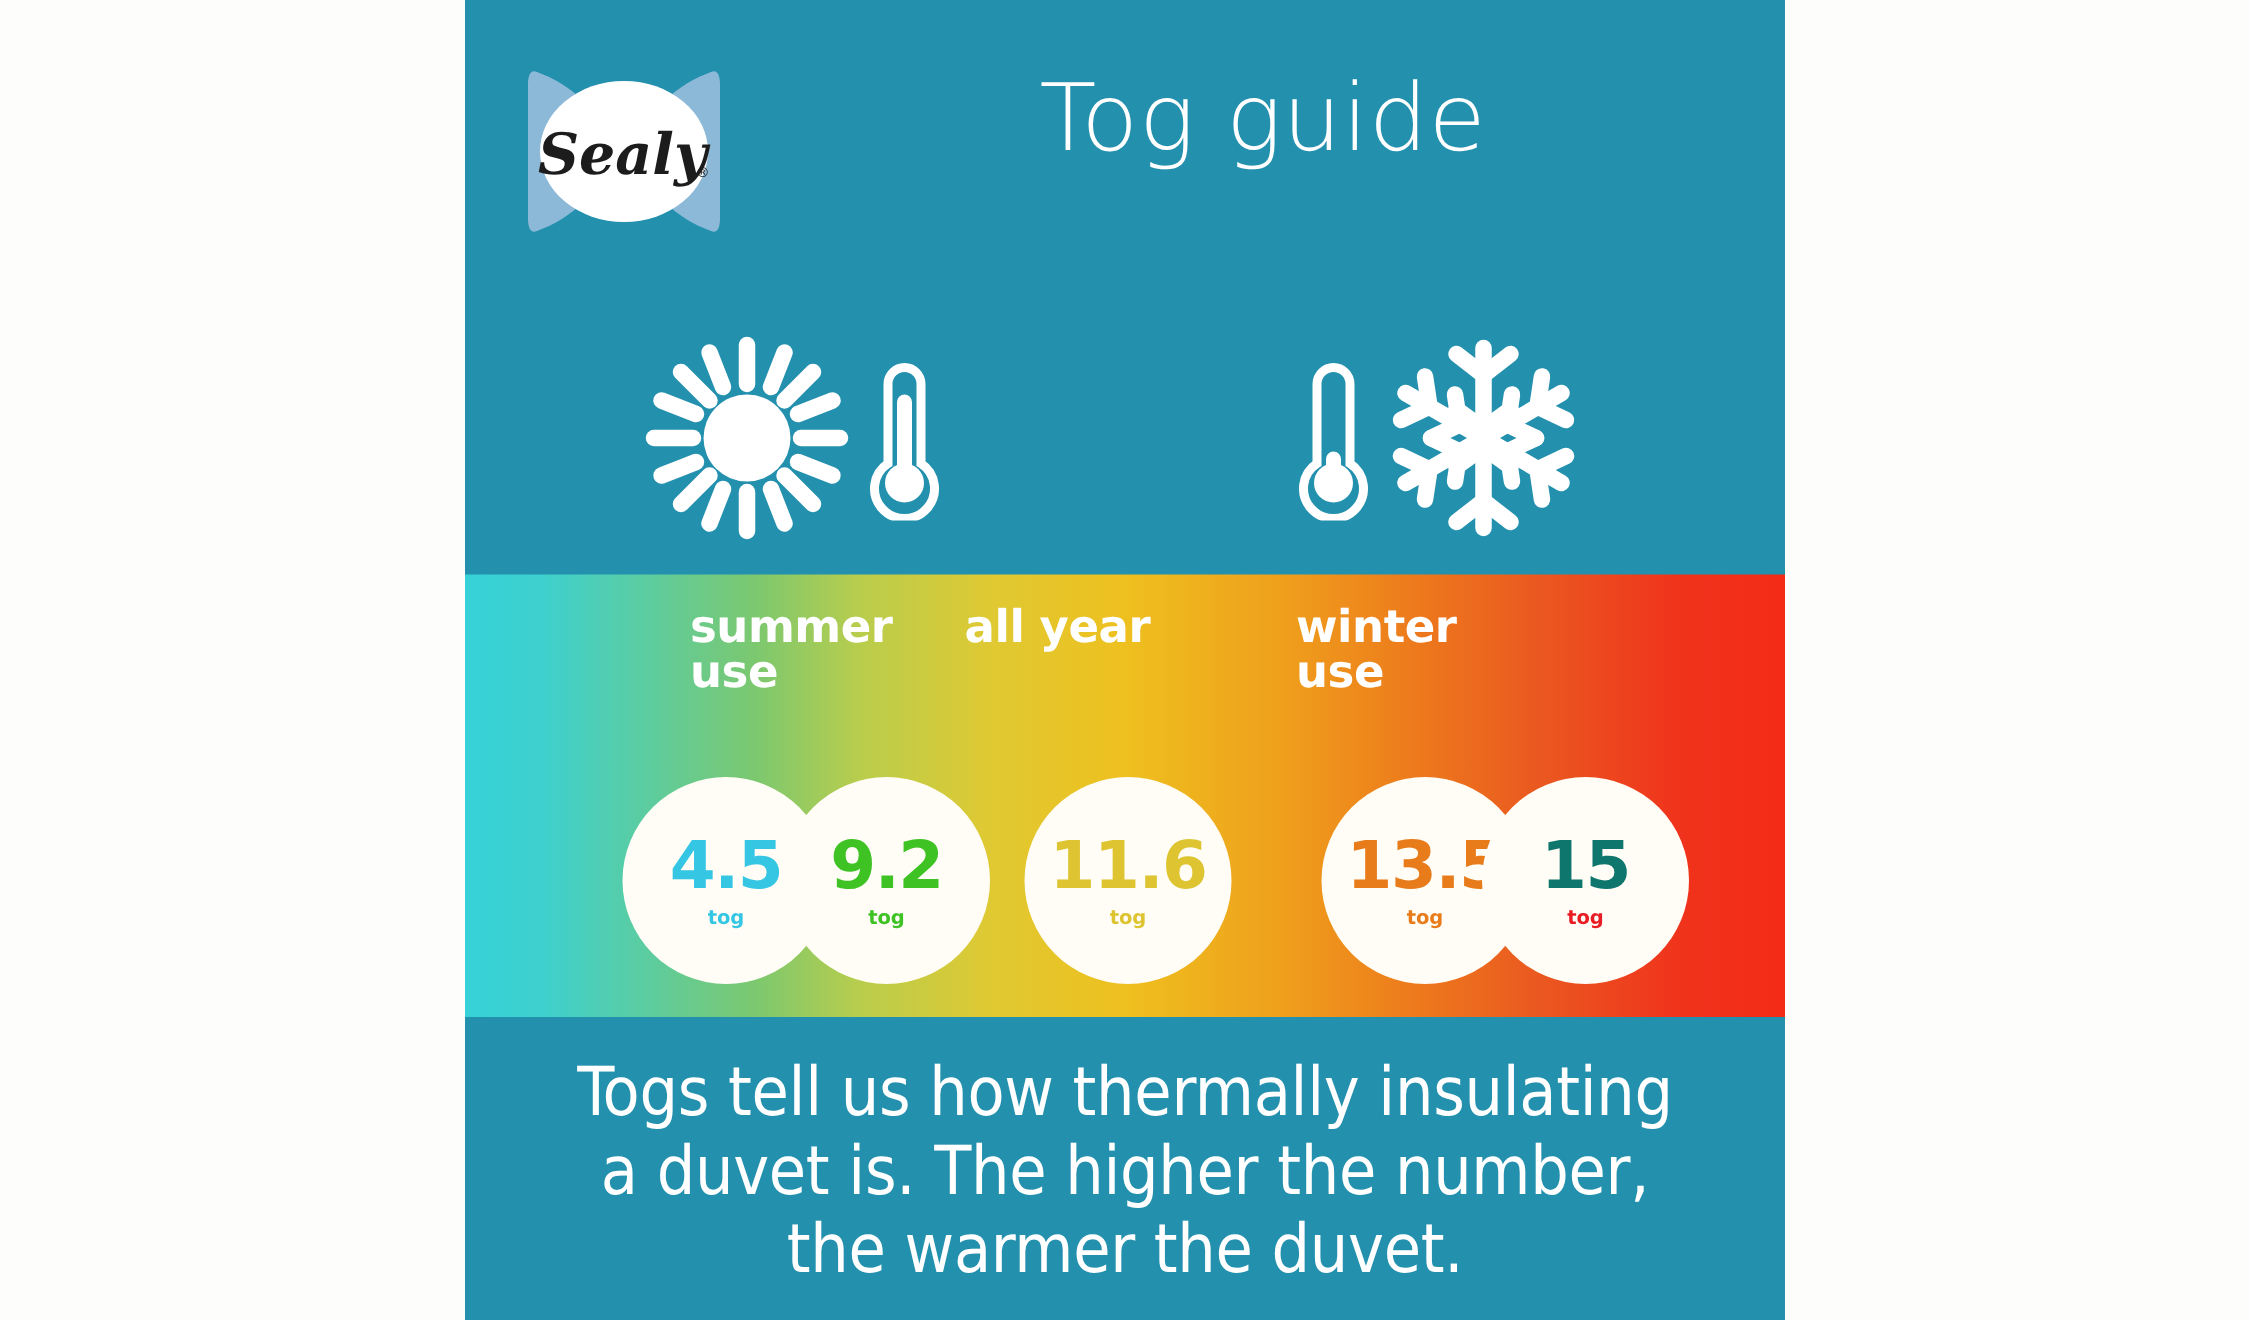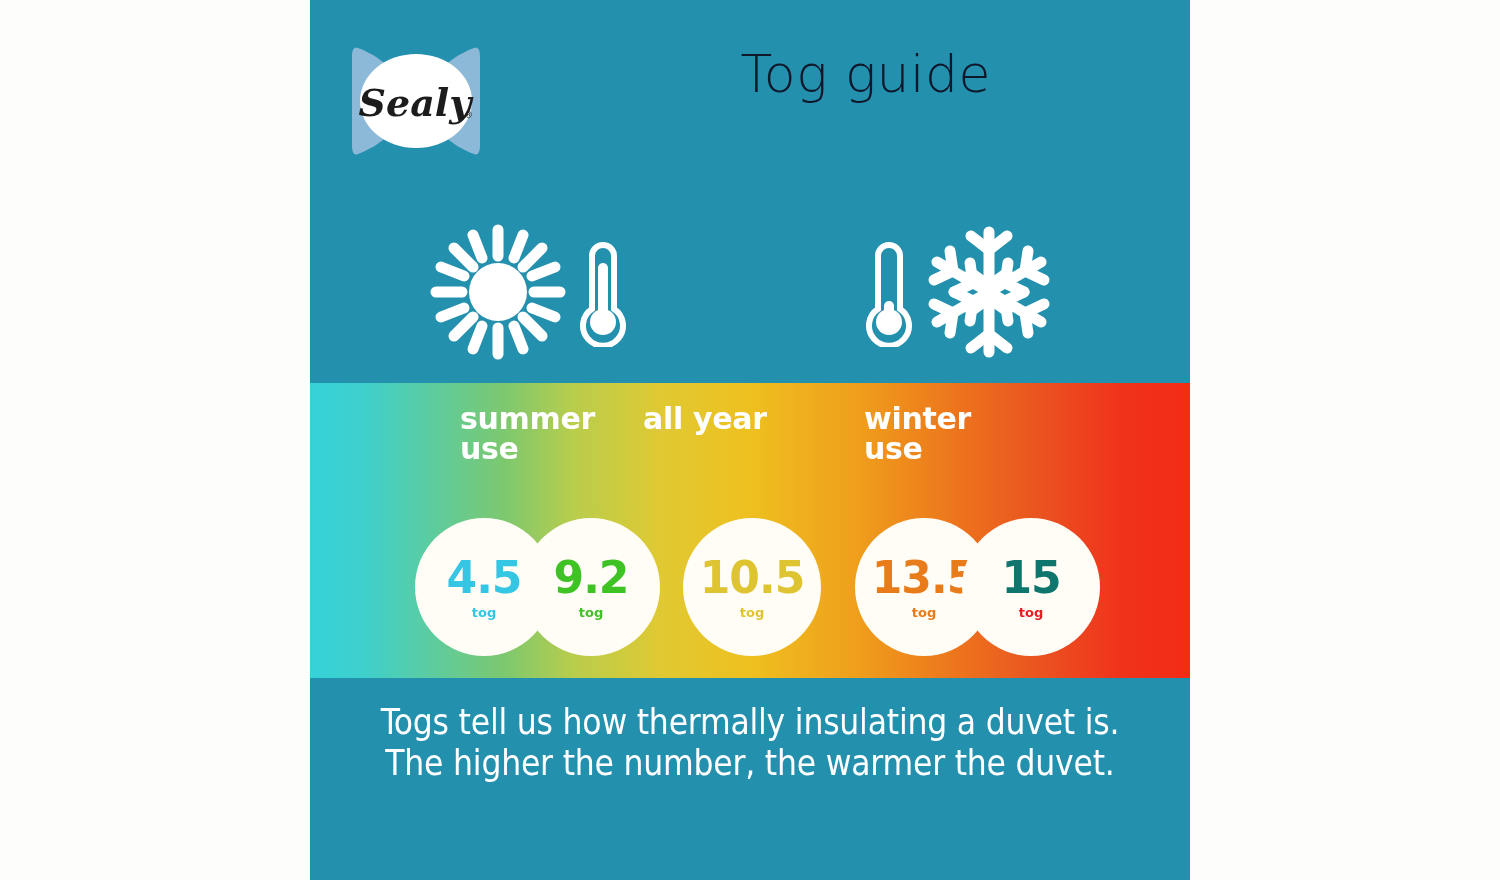"Tog guide" .title { color: #0f172a -> #ffffff; font-size: 52px -> 62px }
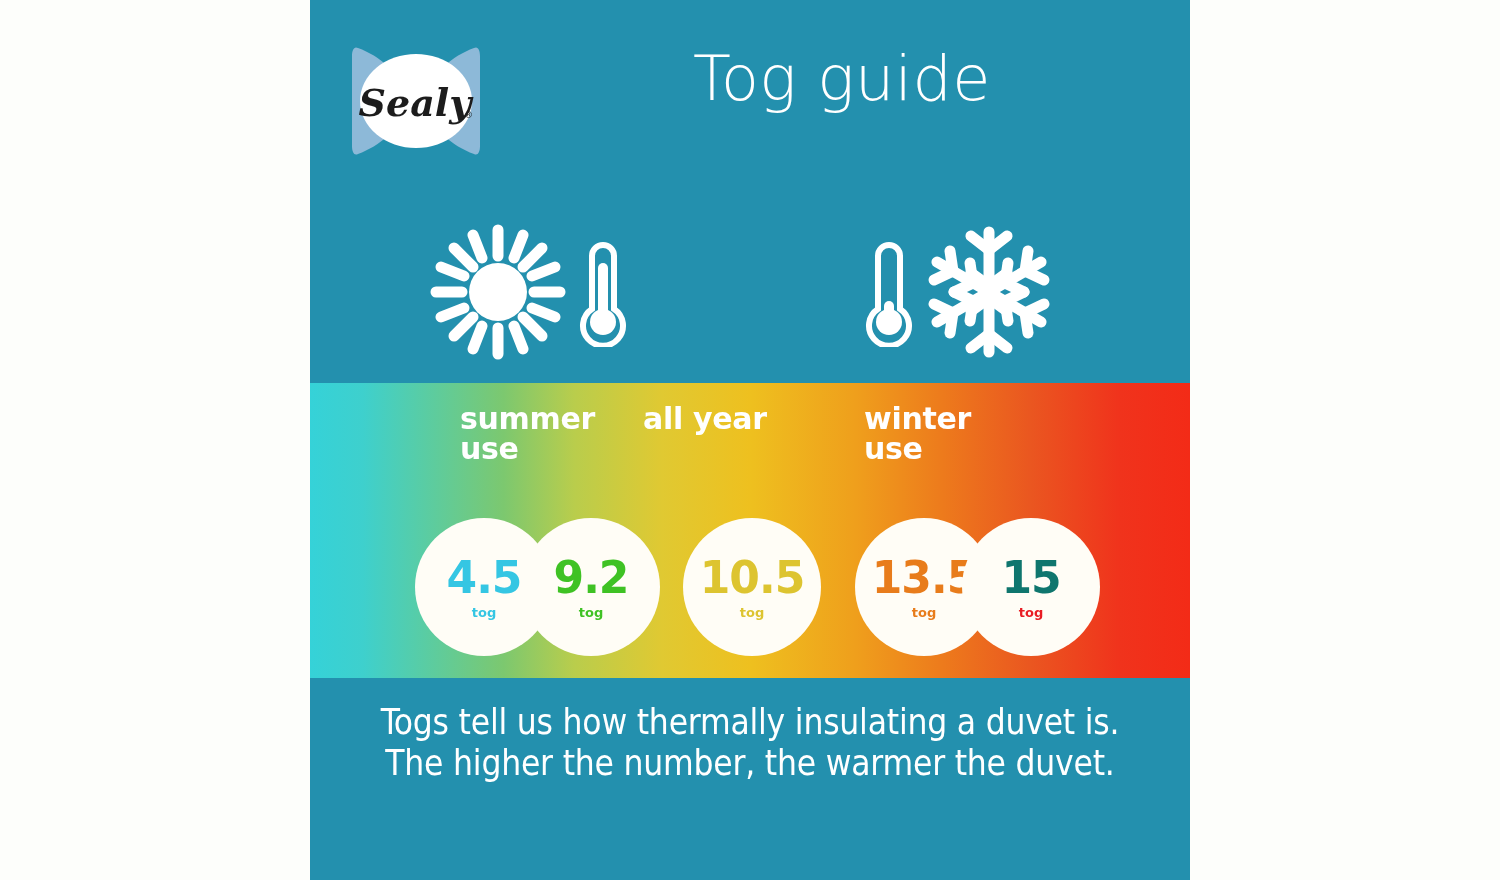"10.5" span.tog-value { text: 10.5 -> 11.6 }
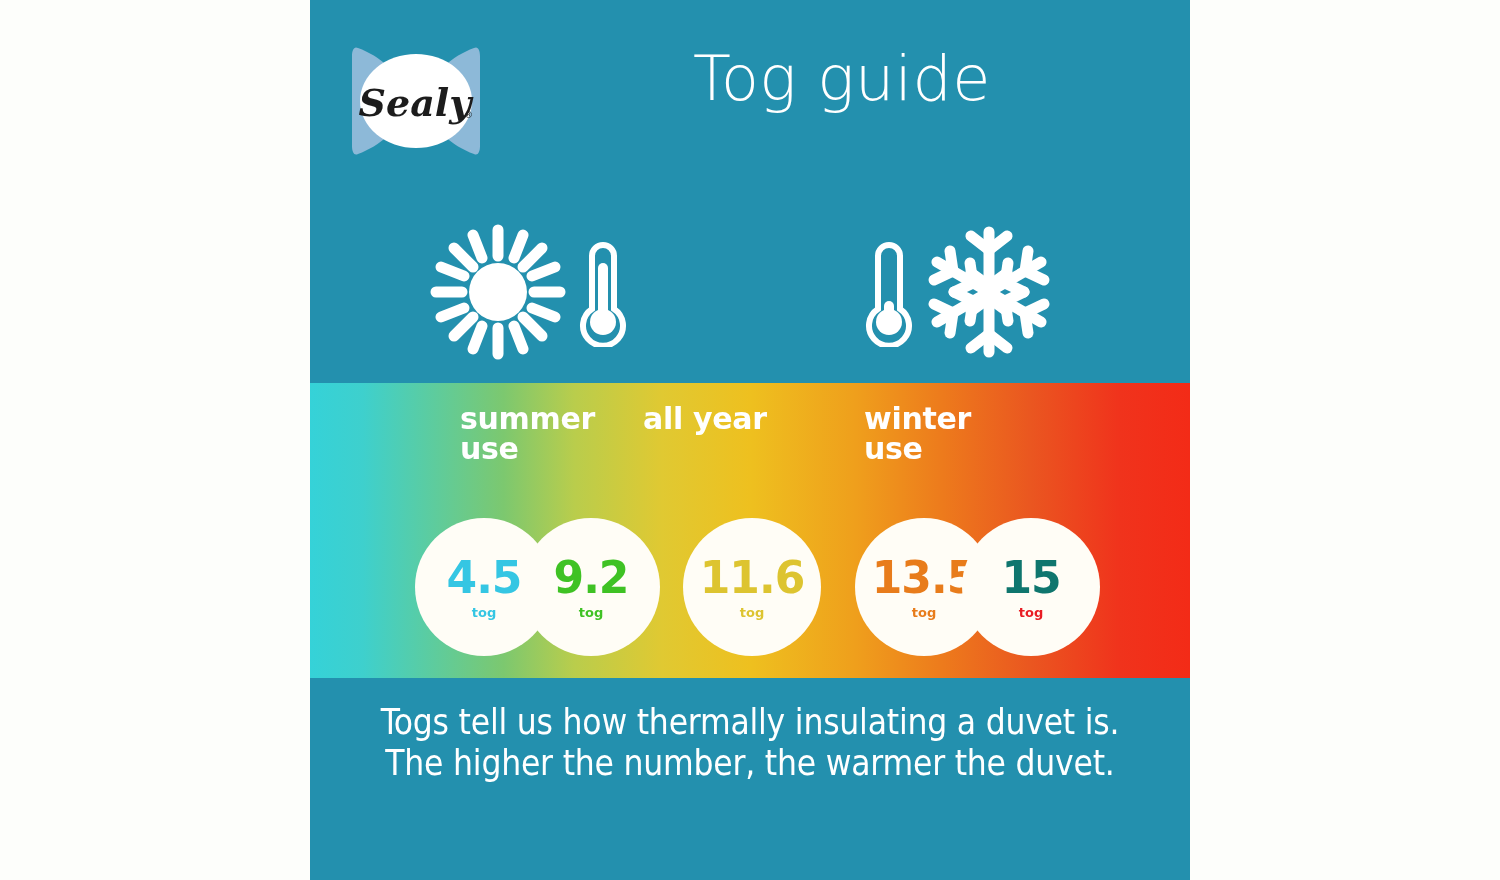"13.5" div.pair { left: 545px -> 571px }
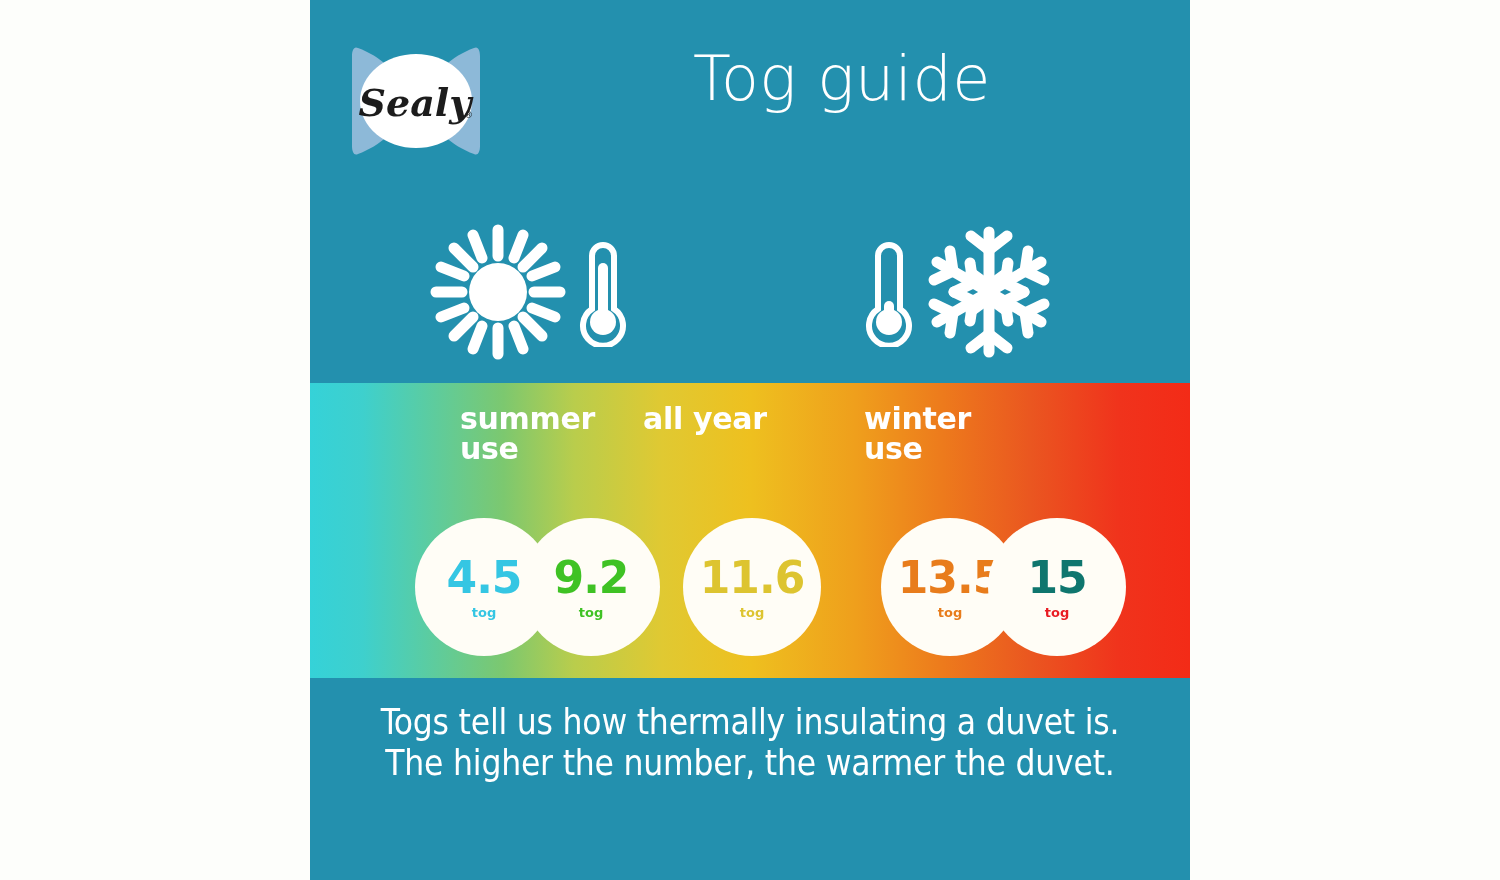"Togs tell us how thermally" .caption { font-size: 35px -> 45px }
